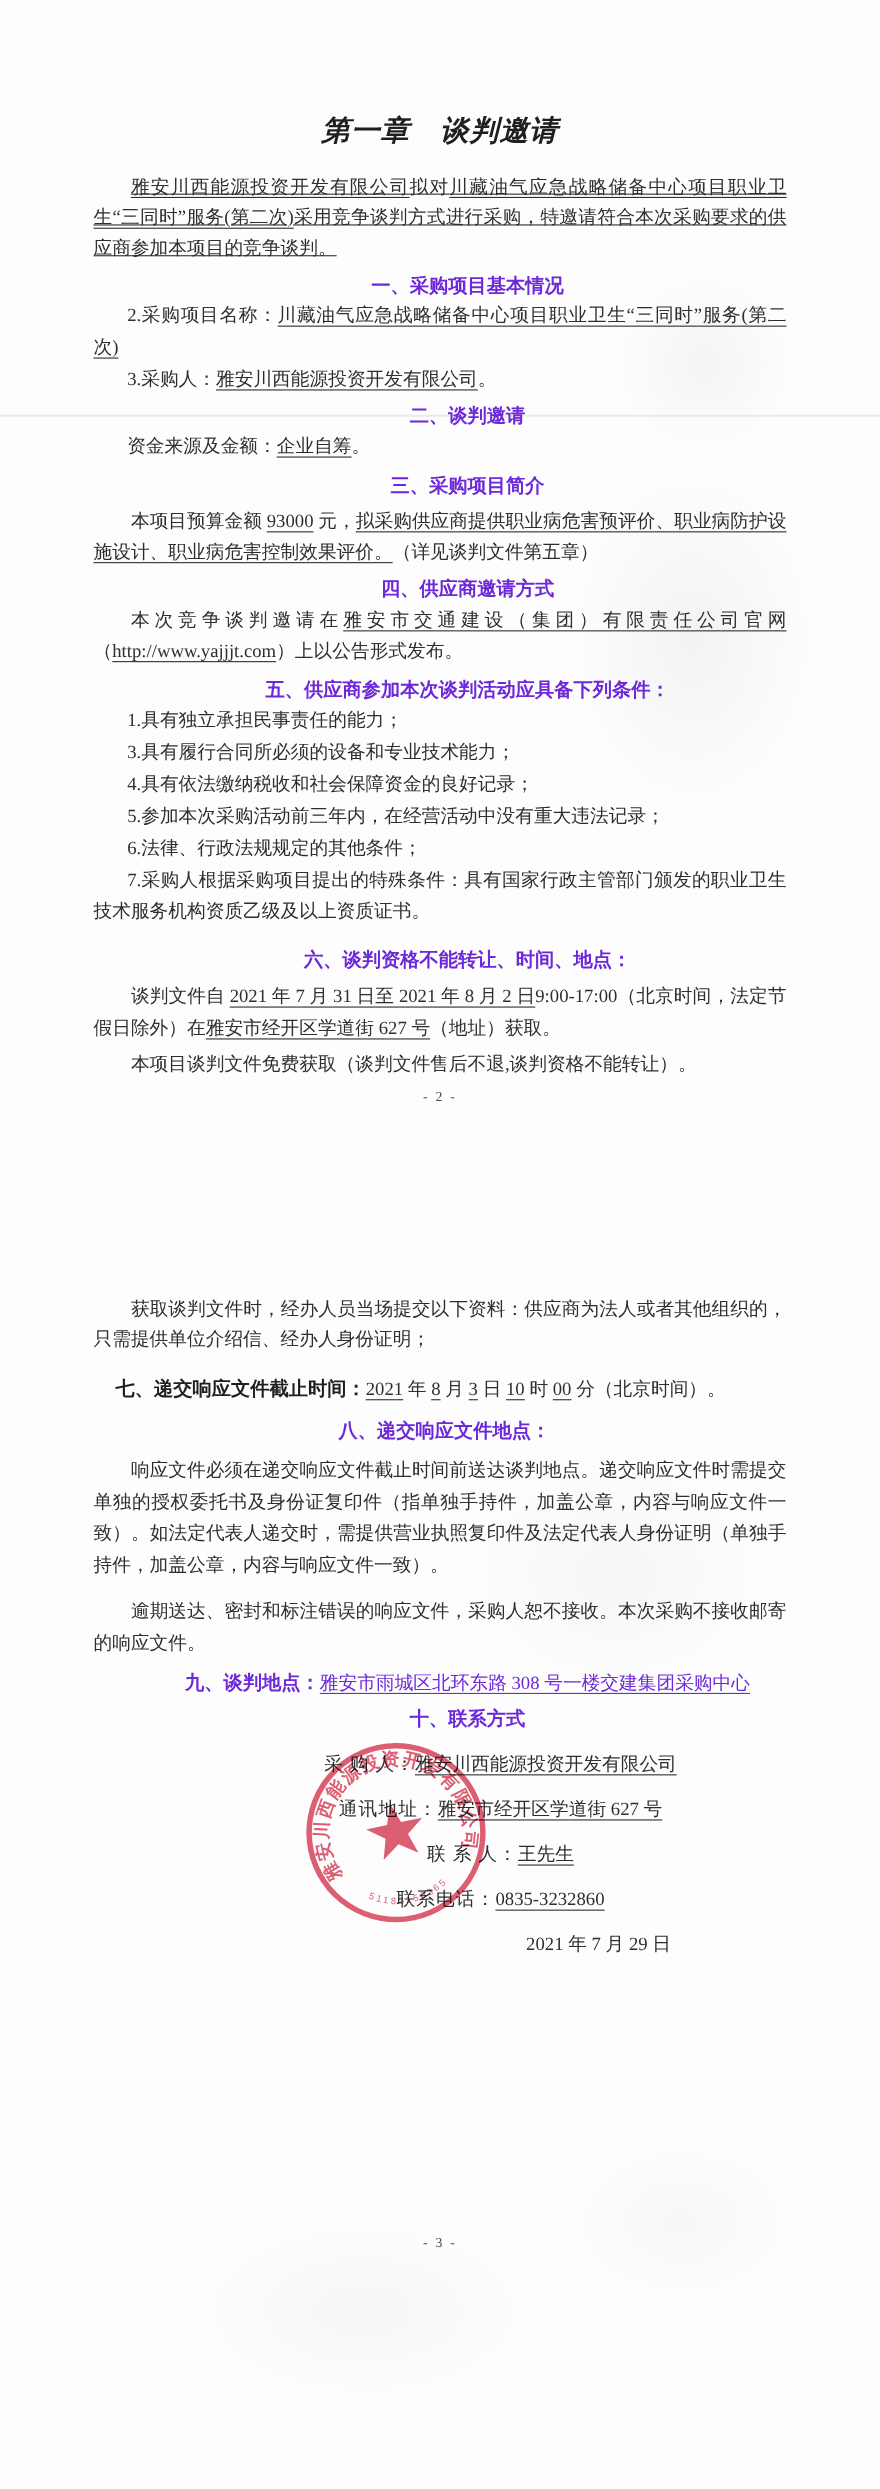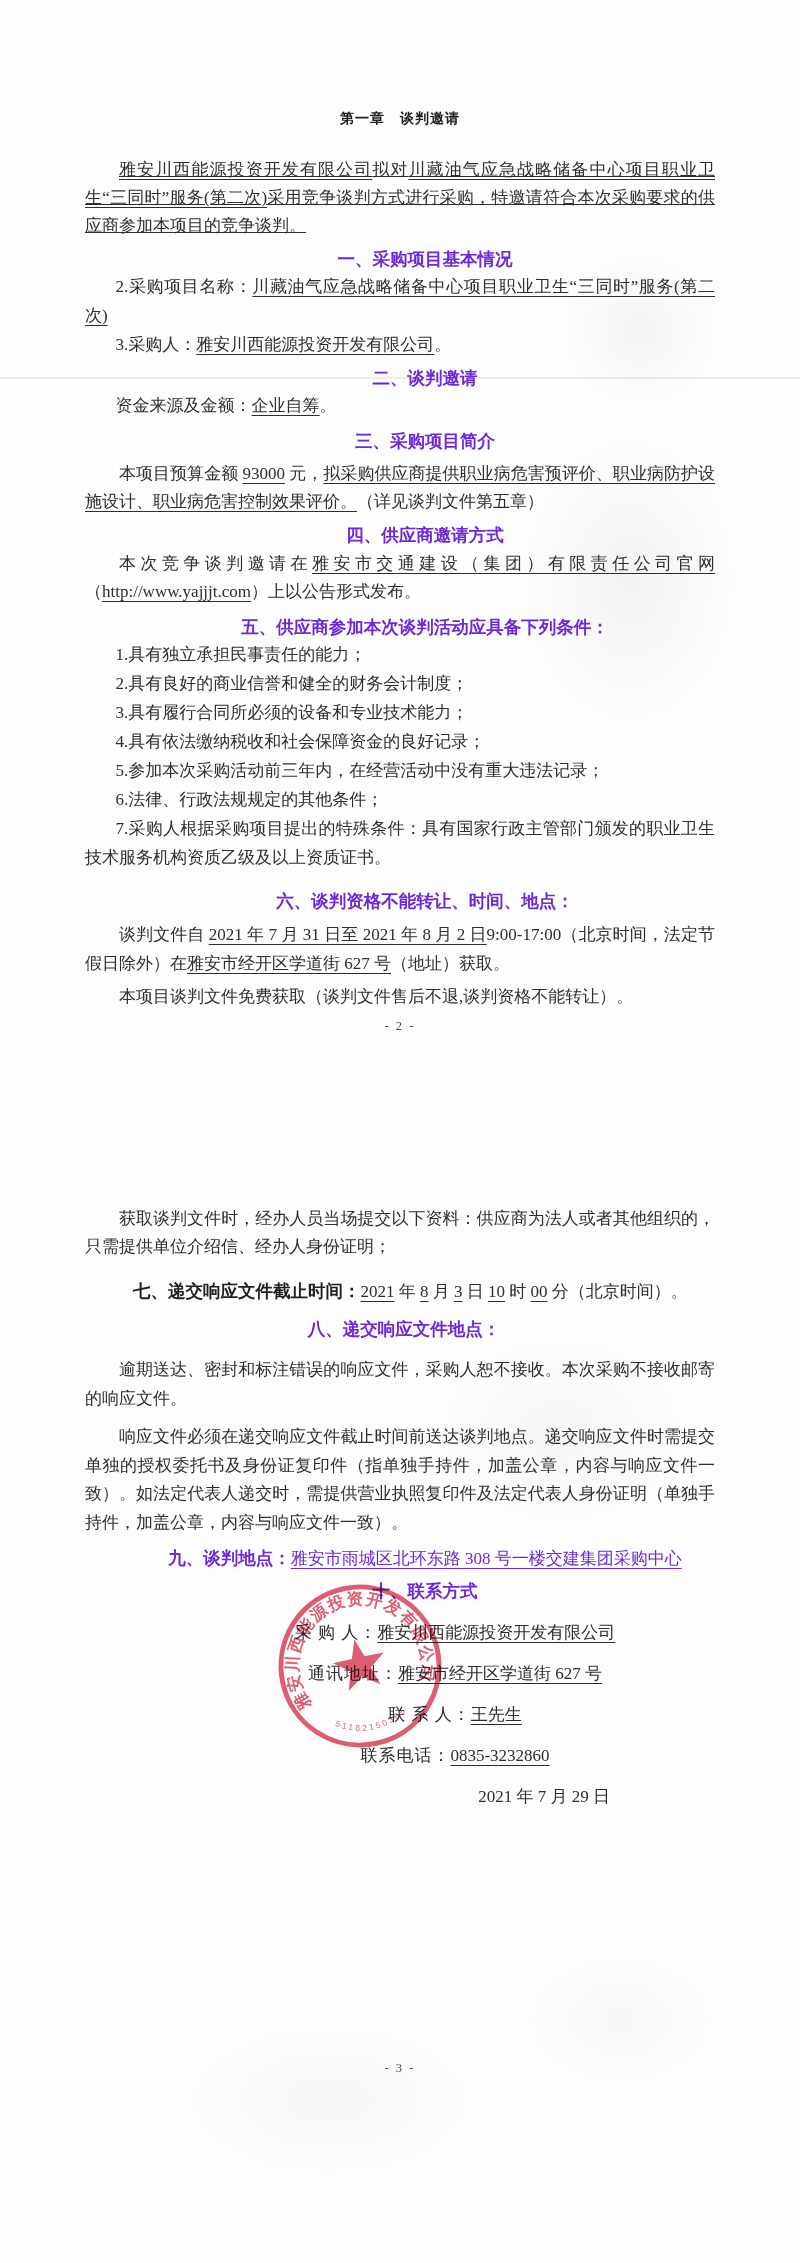"第一章 谈判邀请" .title { font-size: 14px -> 26px; font-style: none -> italic }
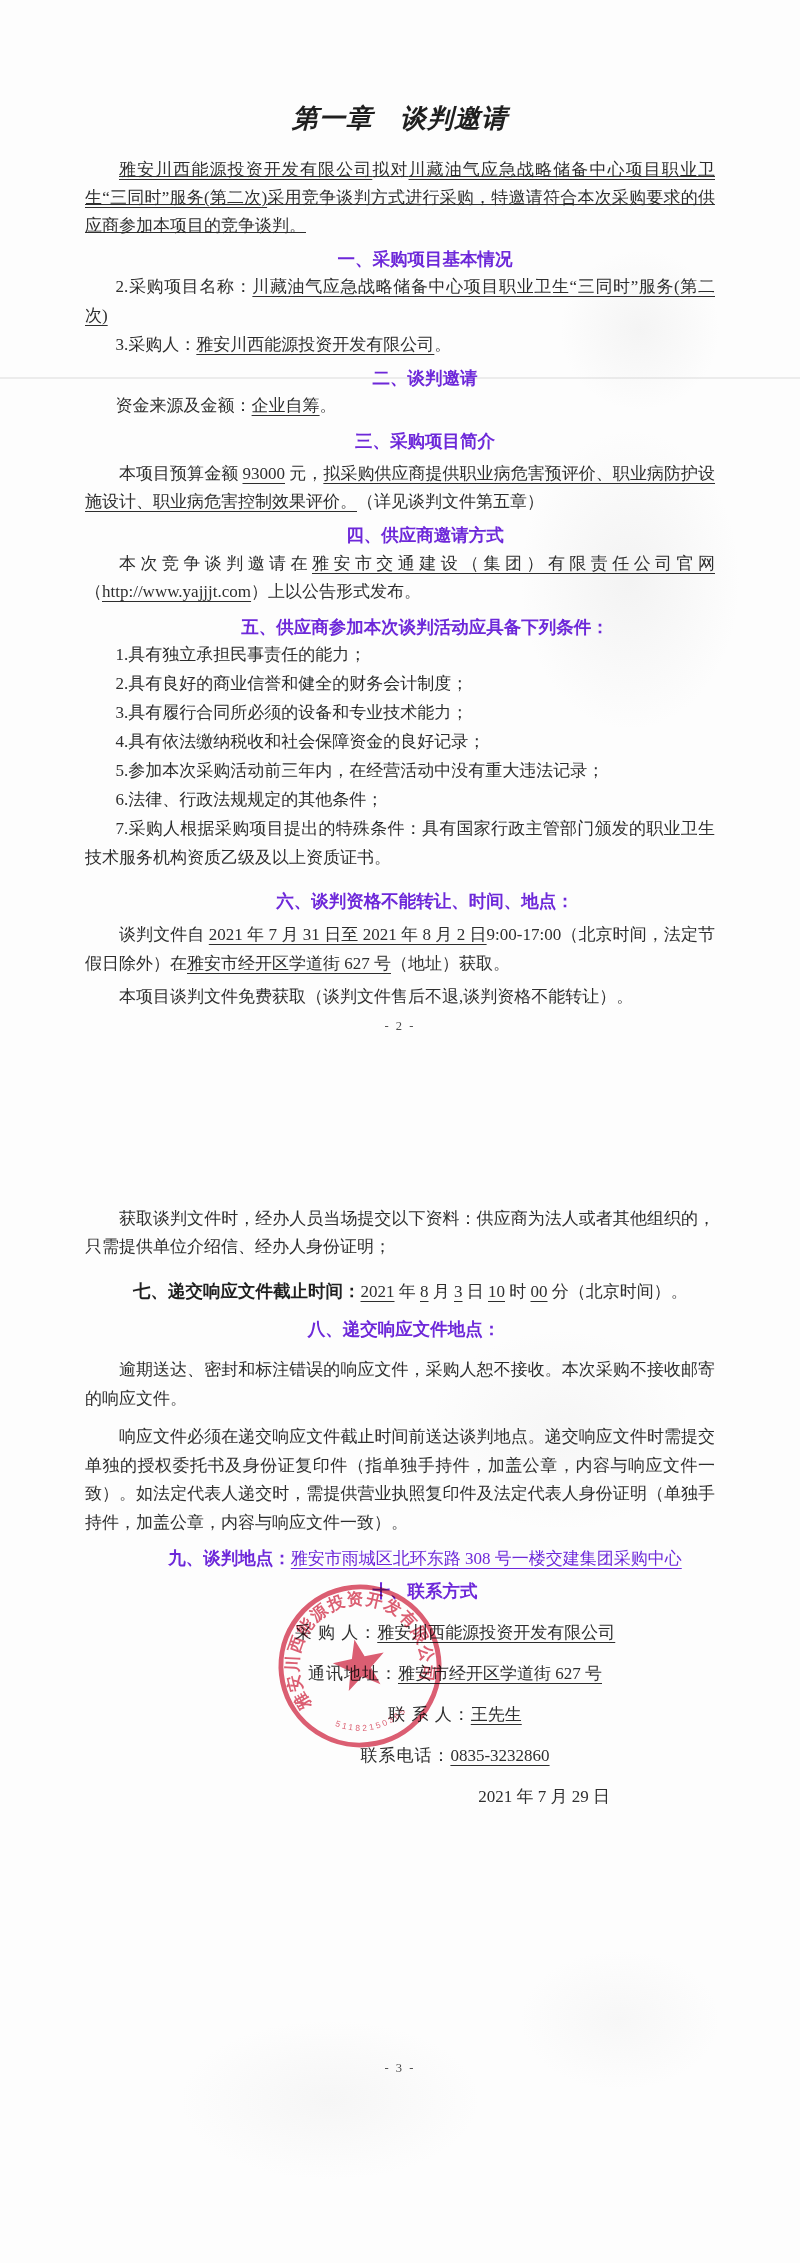"2.具有良好的商业信誉和健全的财务会计制度；" p.item { html: <p>2.具有良好的商业信誉和健全的财务会计制度；</p> -> none }
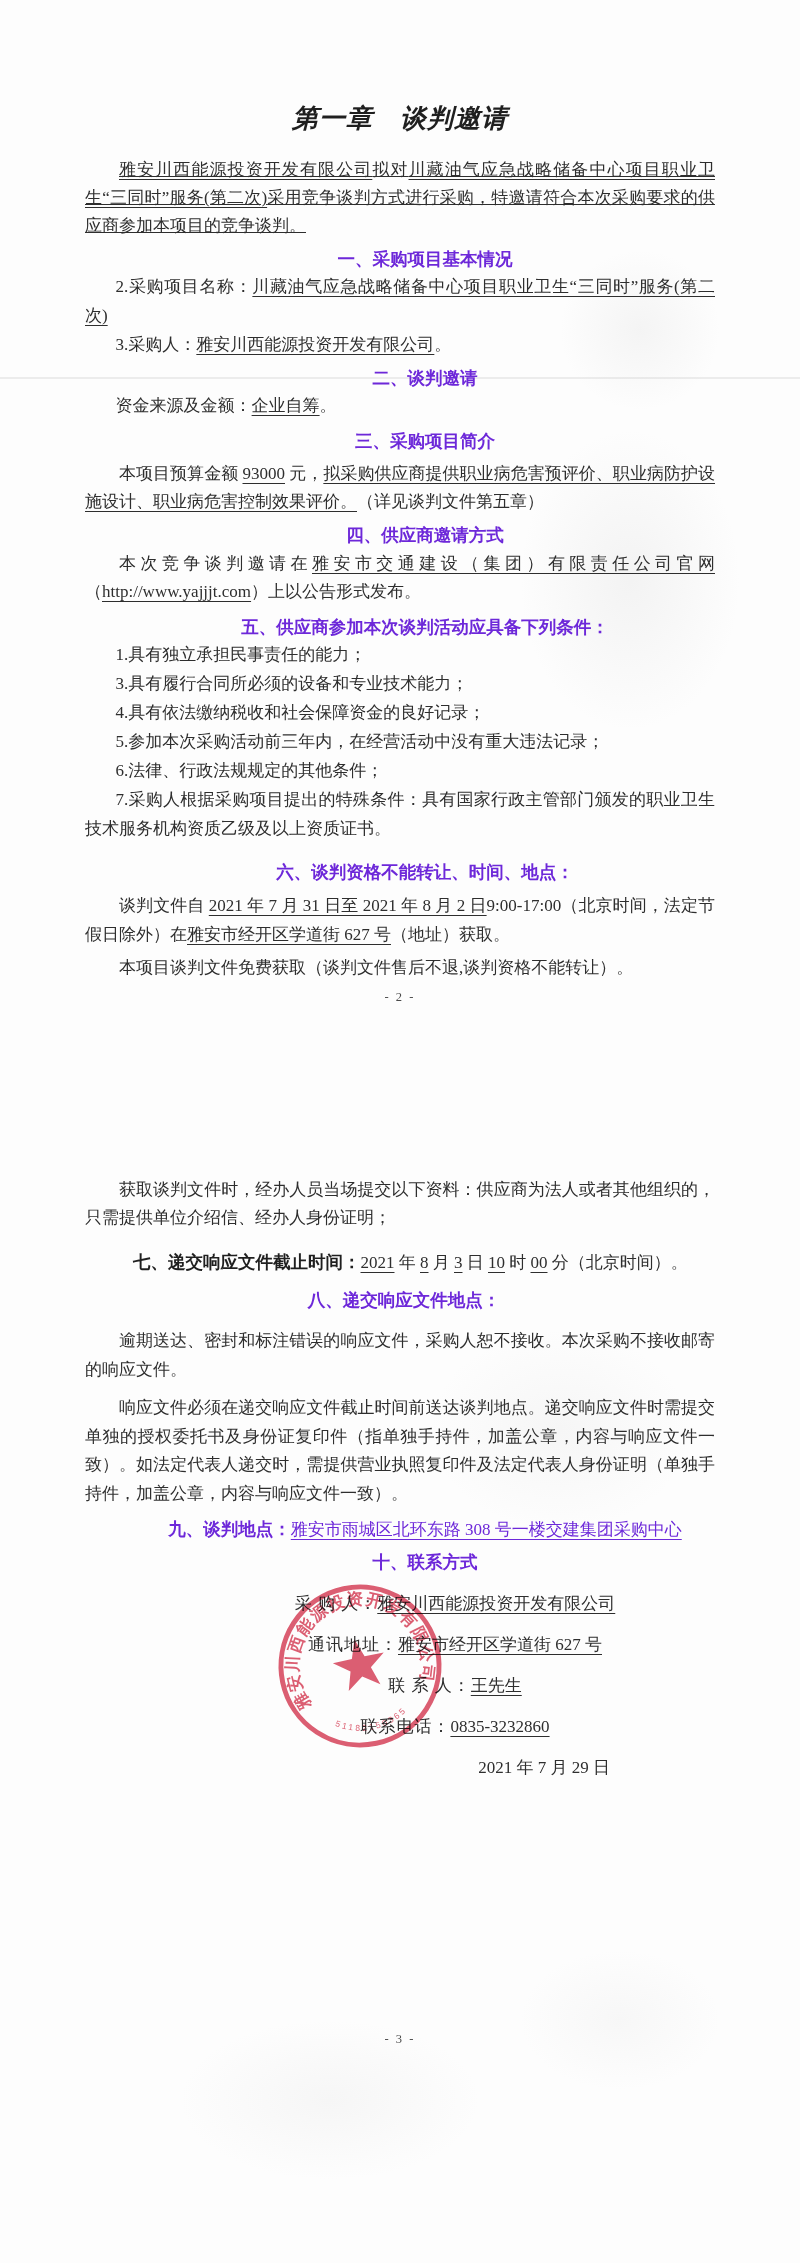"七、递交响应文件截止时间：2021 年 8 月 3" .h7 { margin: 16px 0 0 48px -> 16px 0 0 20px }
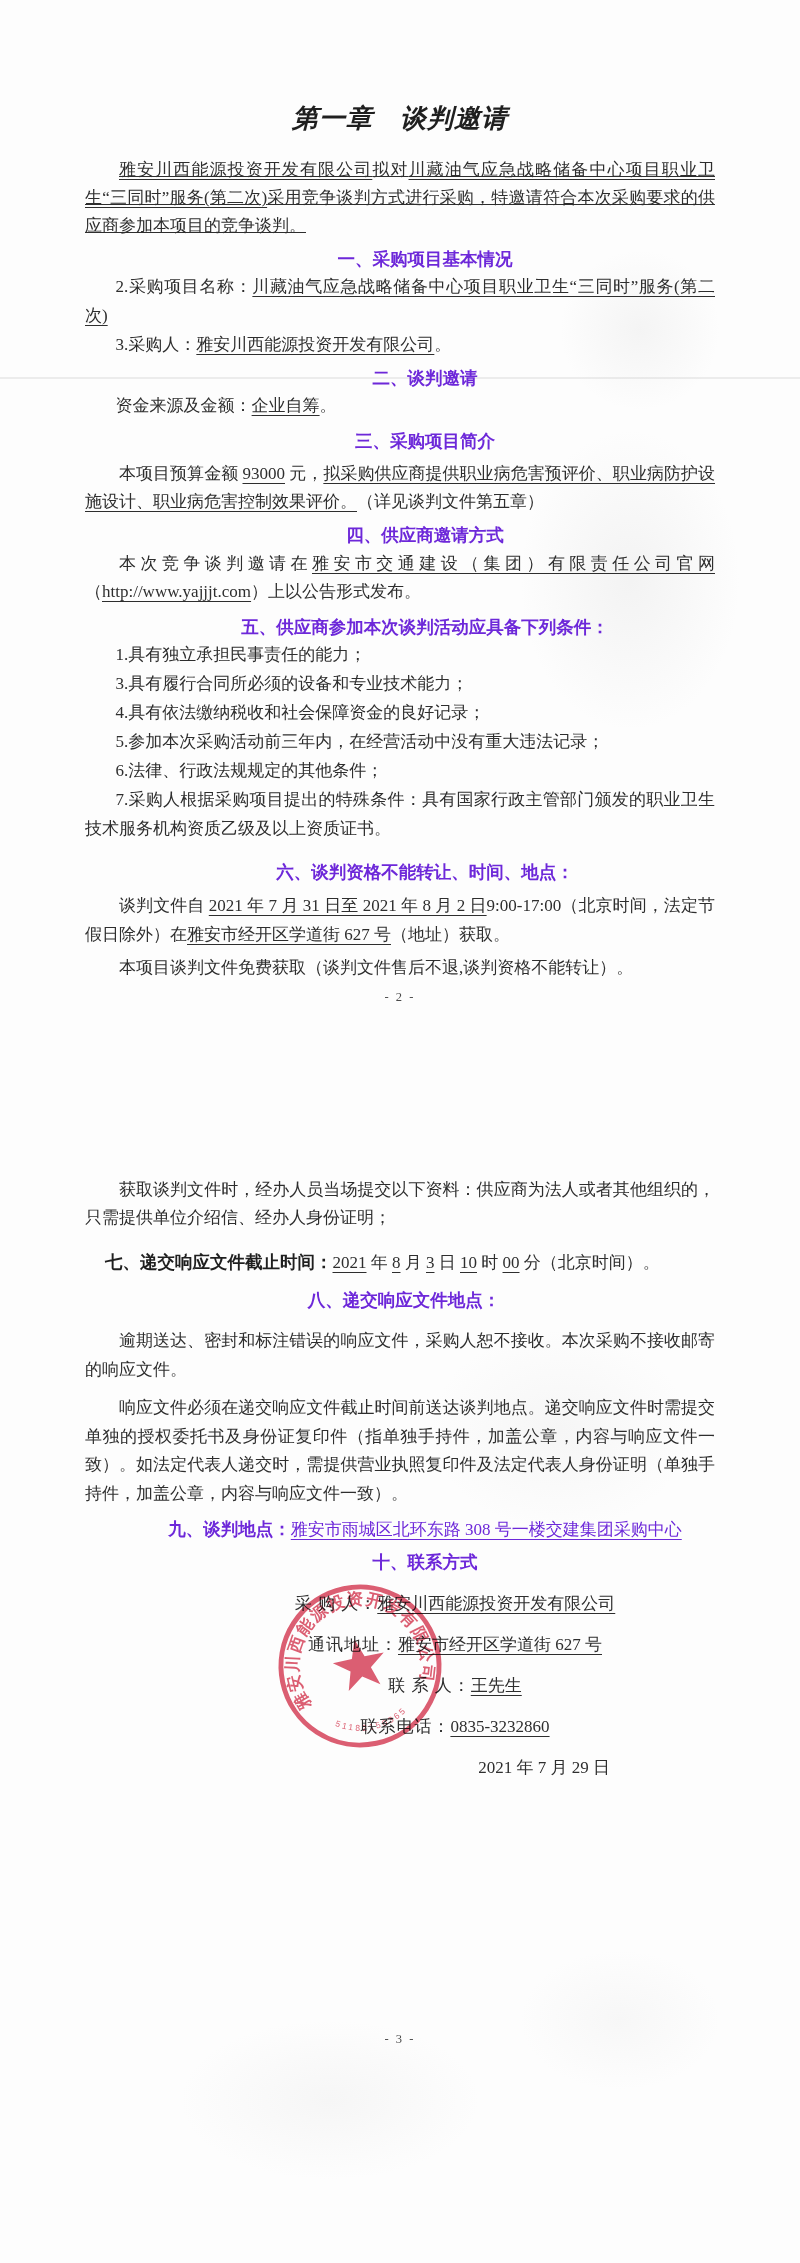"逾期送达、密封和标注错误的响应文件，采购人恕不接收。本次采购不接收邮寄的响应文件" p.para { order: before "响应文件必须在递交响应文件截止时间前送达谈判地点。递交响应文件时需提交单独的授权" -> after "响应文件必须在递交响应文件截止时间前送达谈判地点。递交响应文件时需提交单独的授权" }
